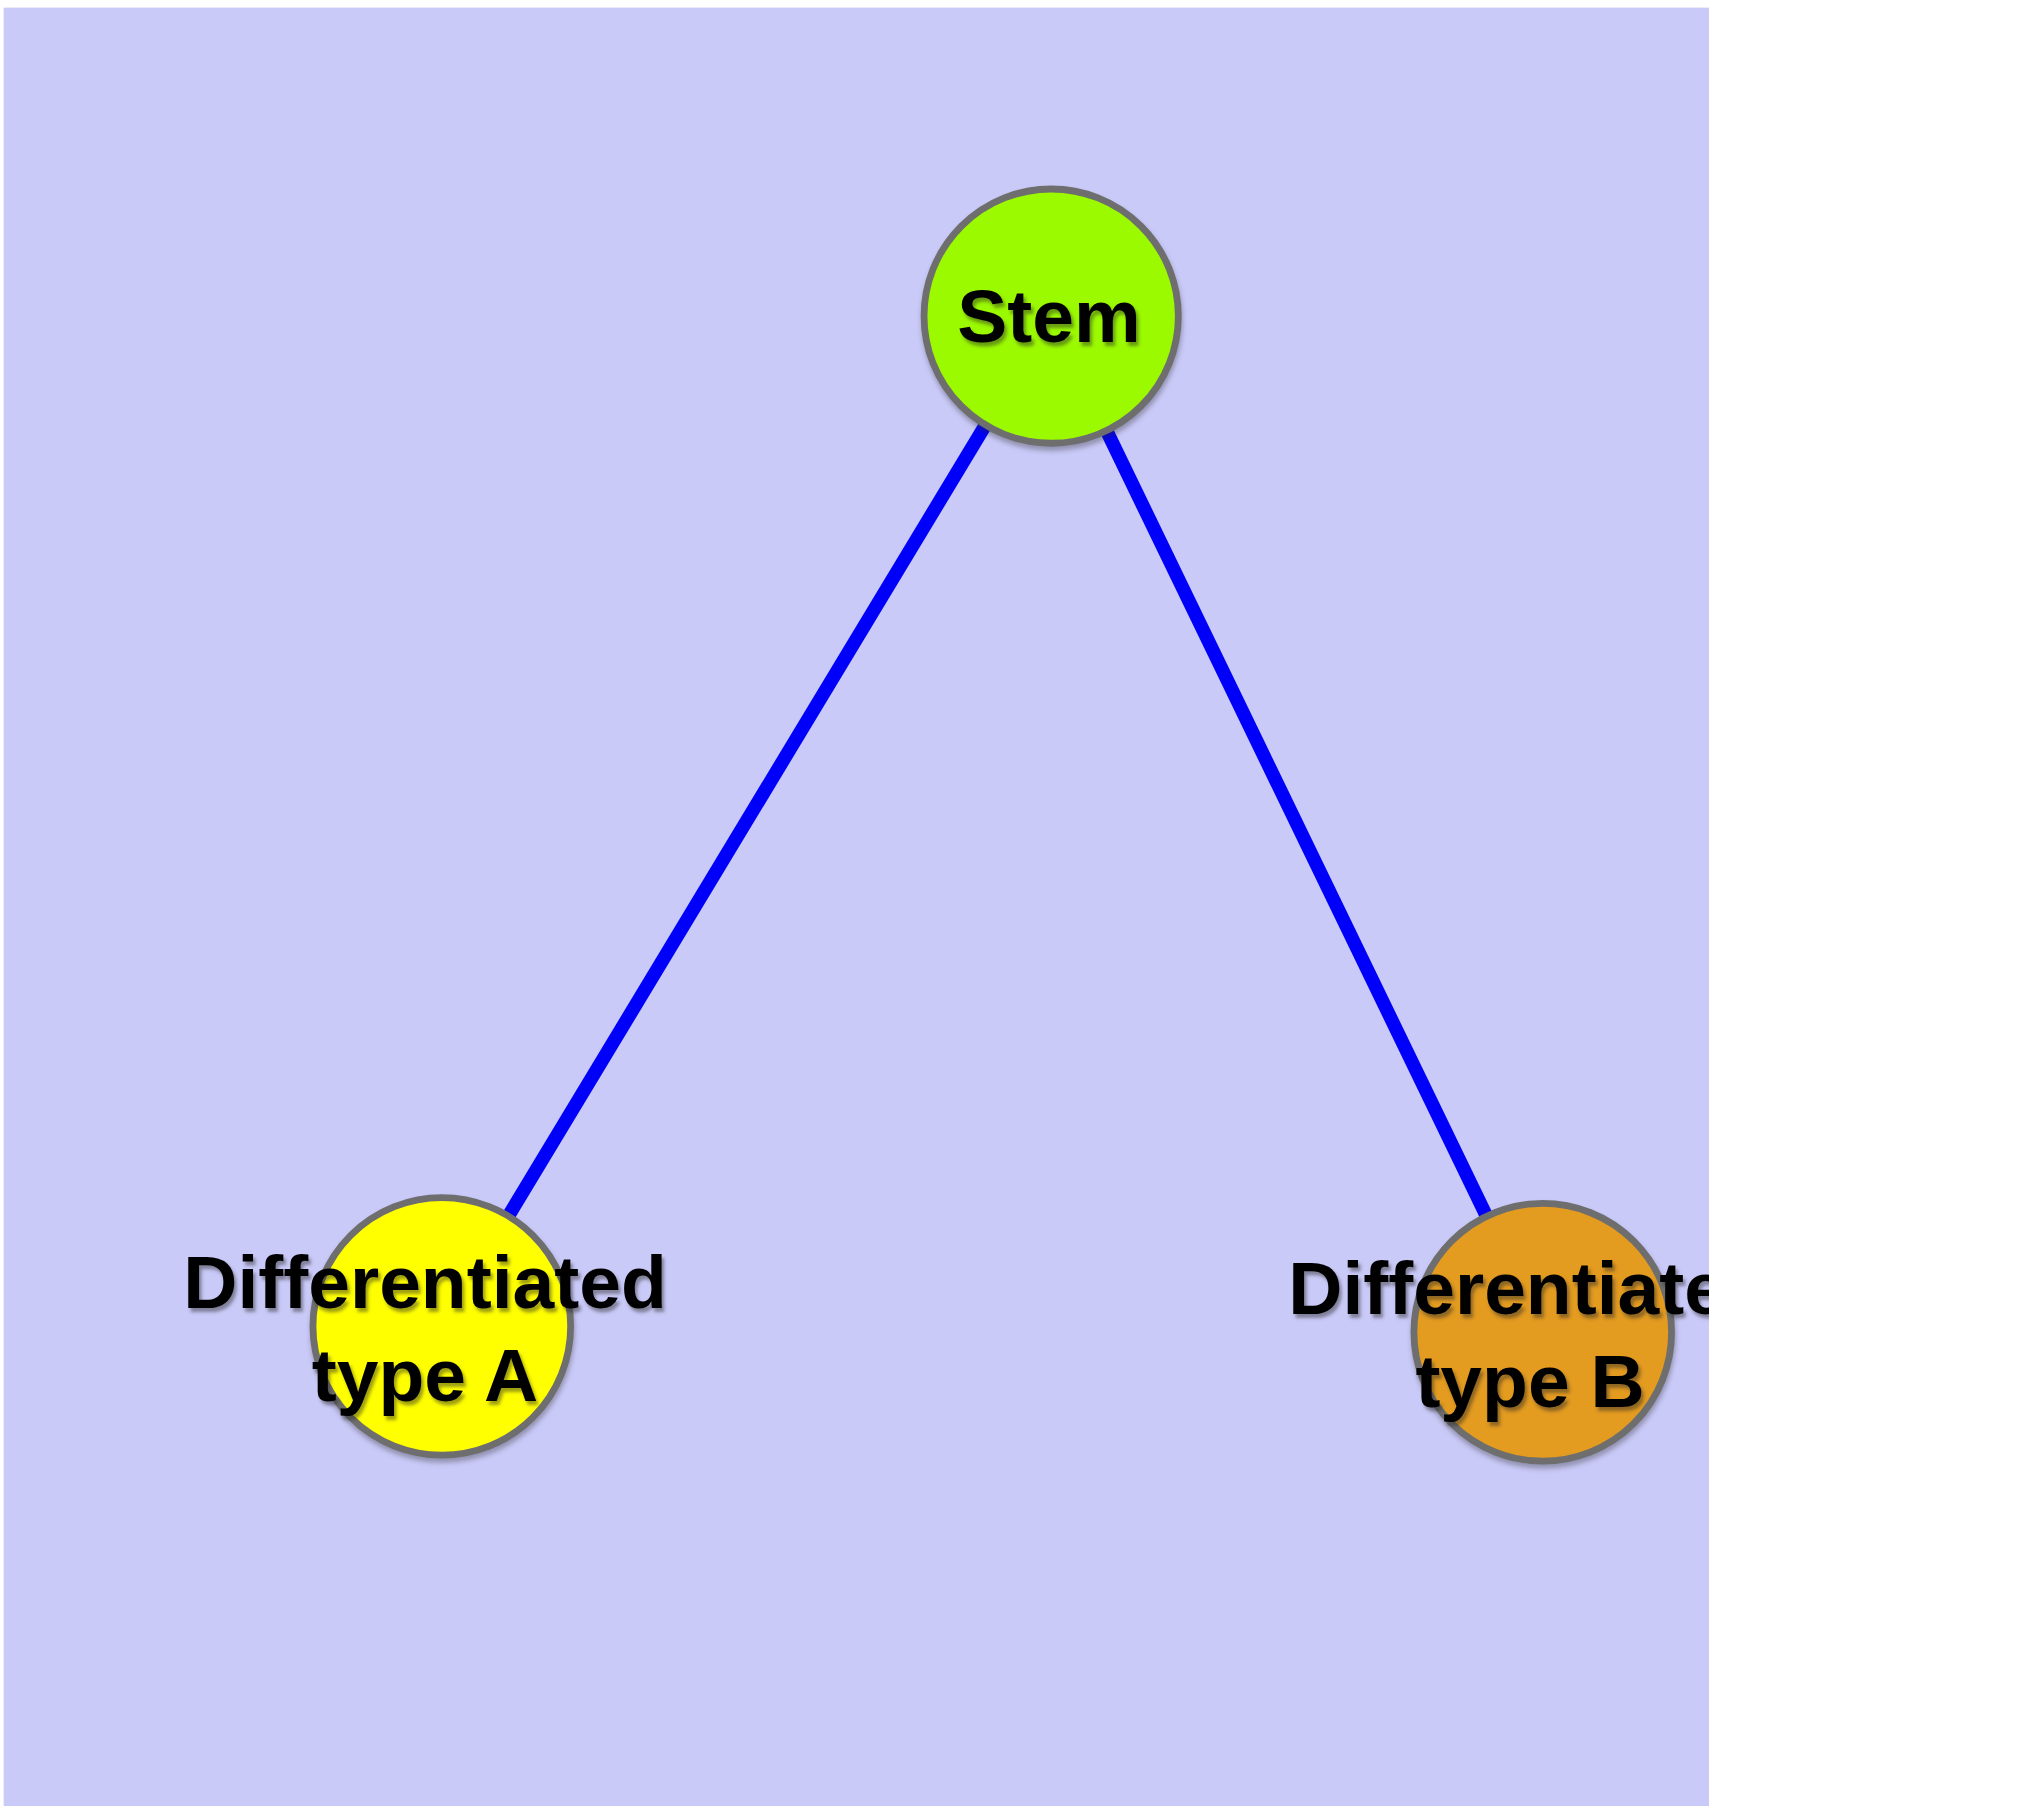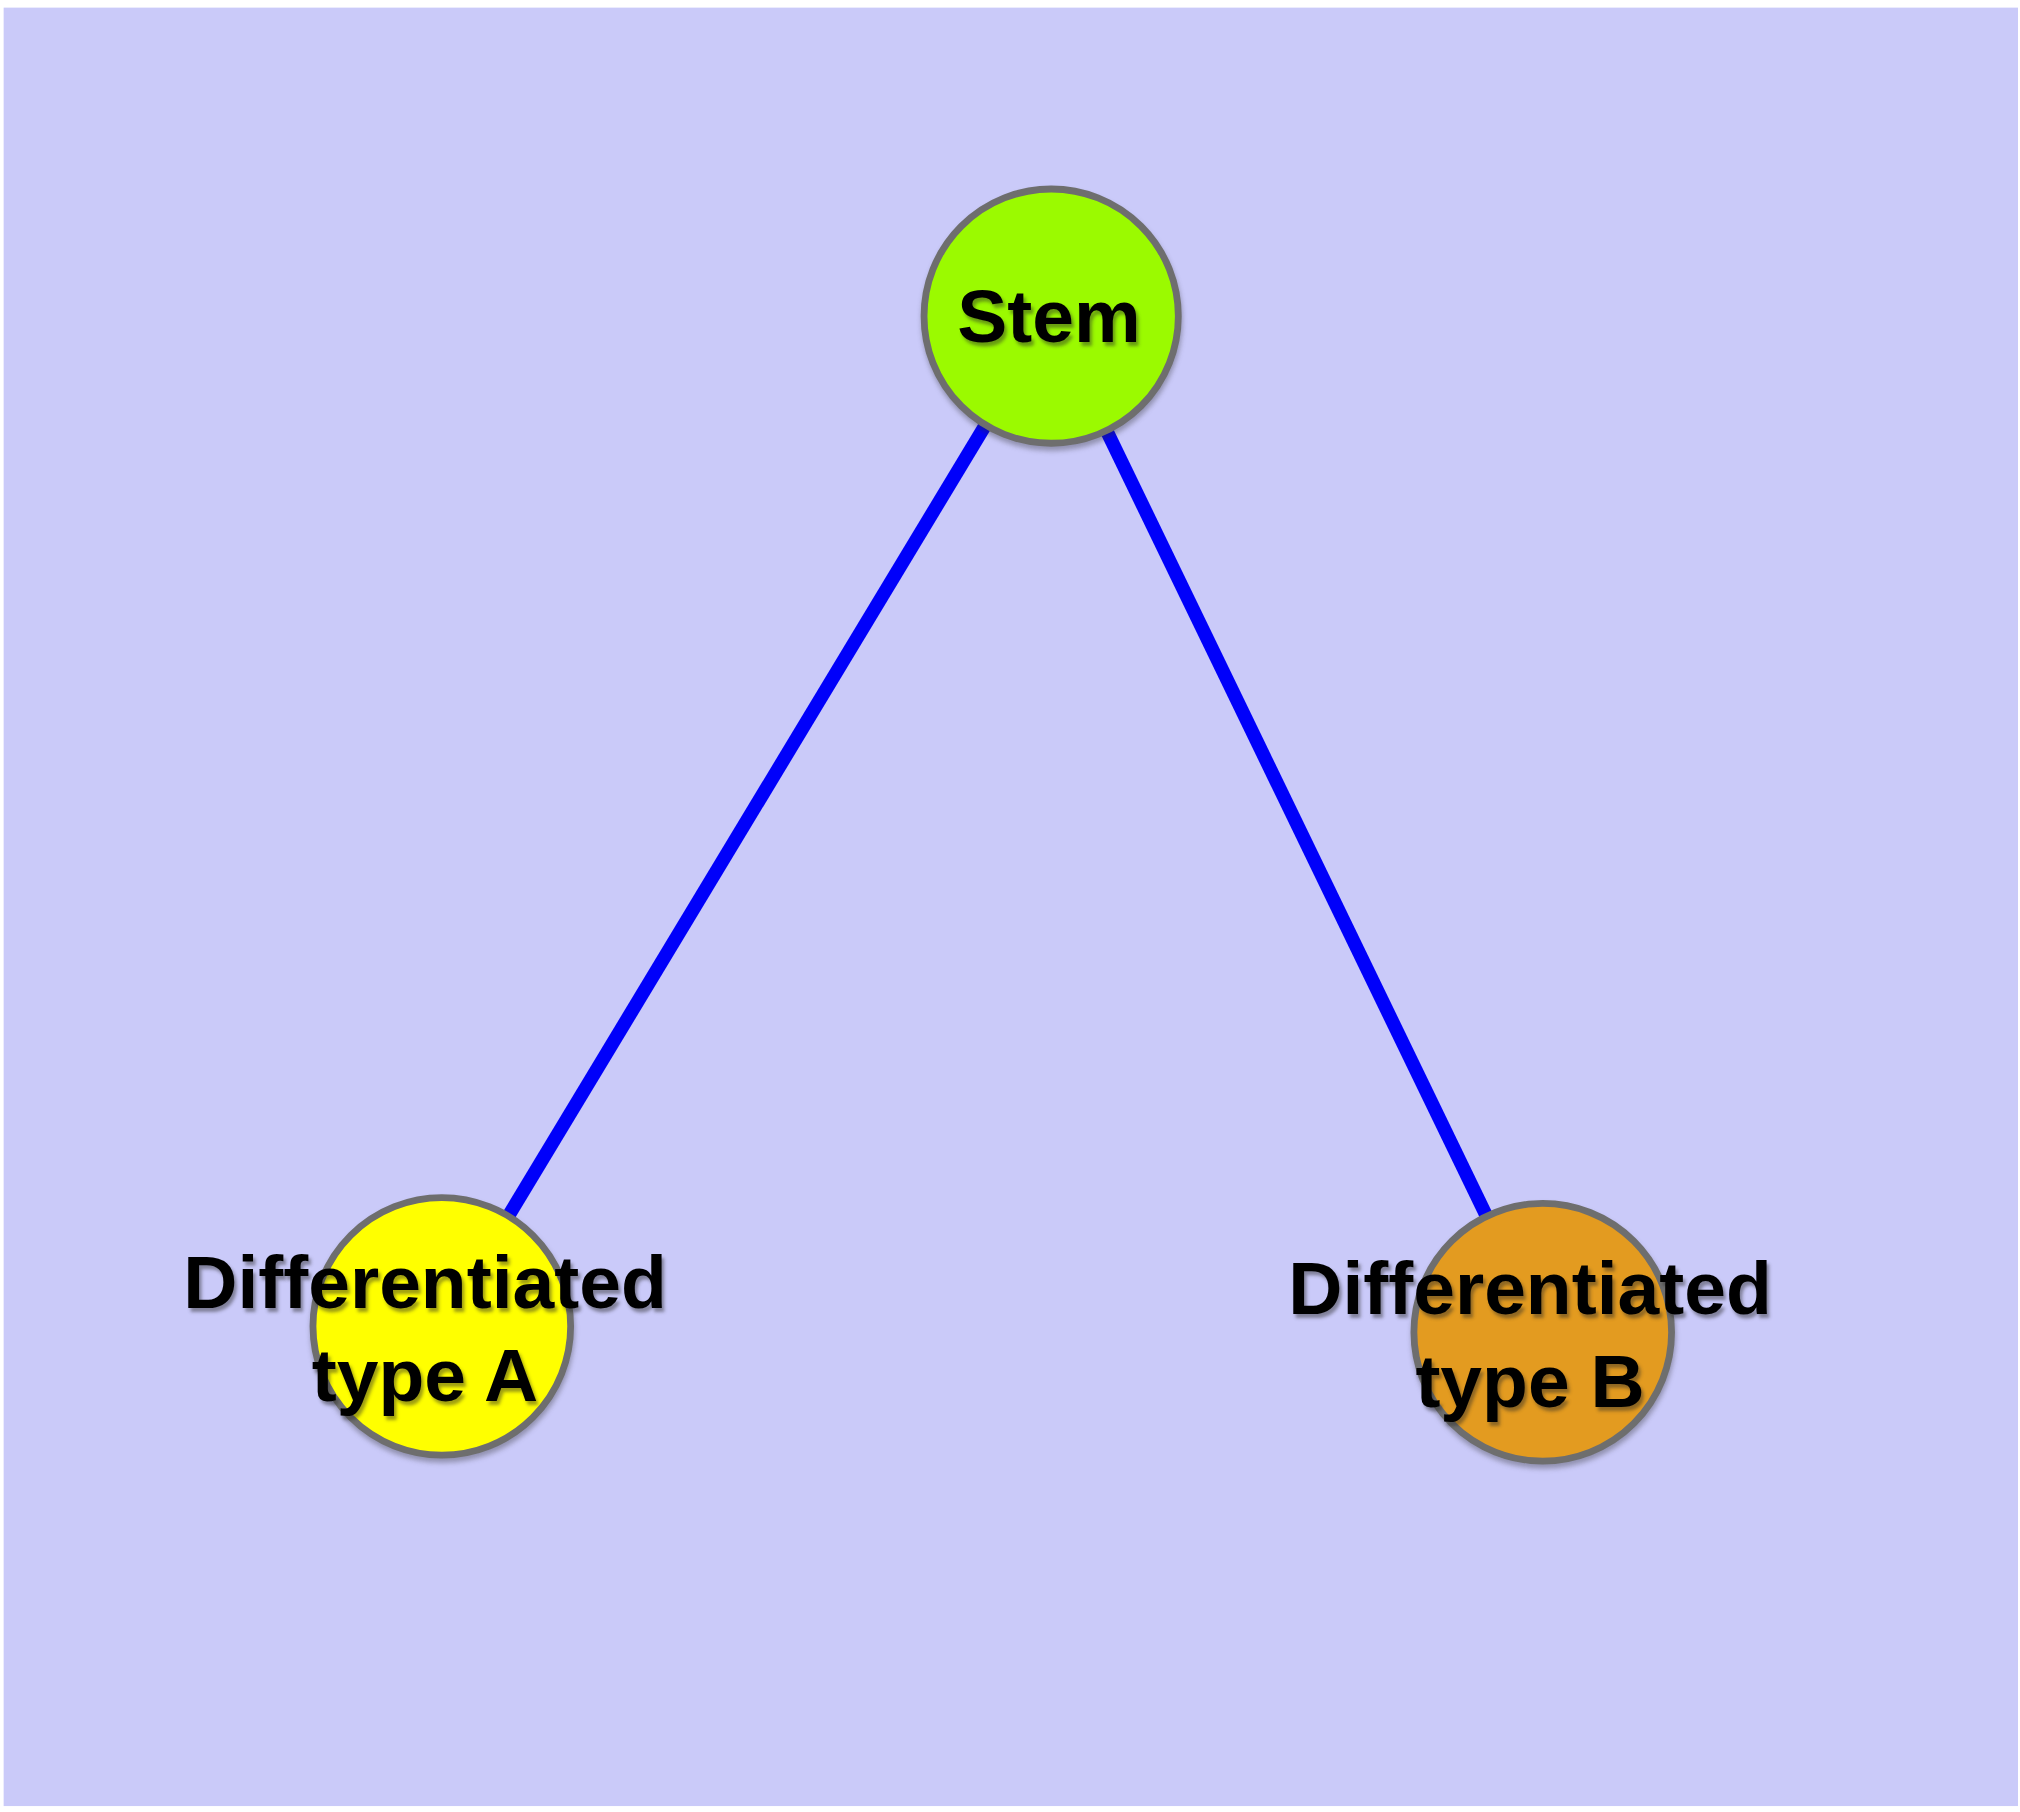"Stem" .canvas { width: 2018px -> 1709px }
